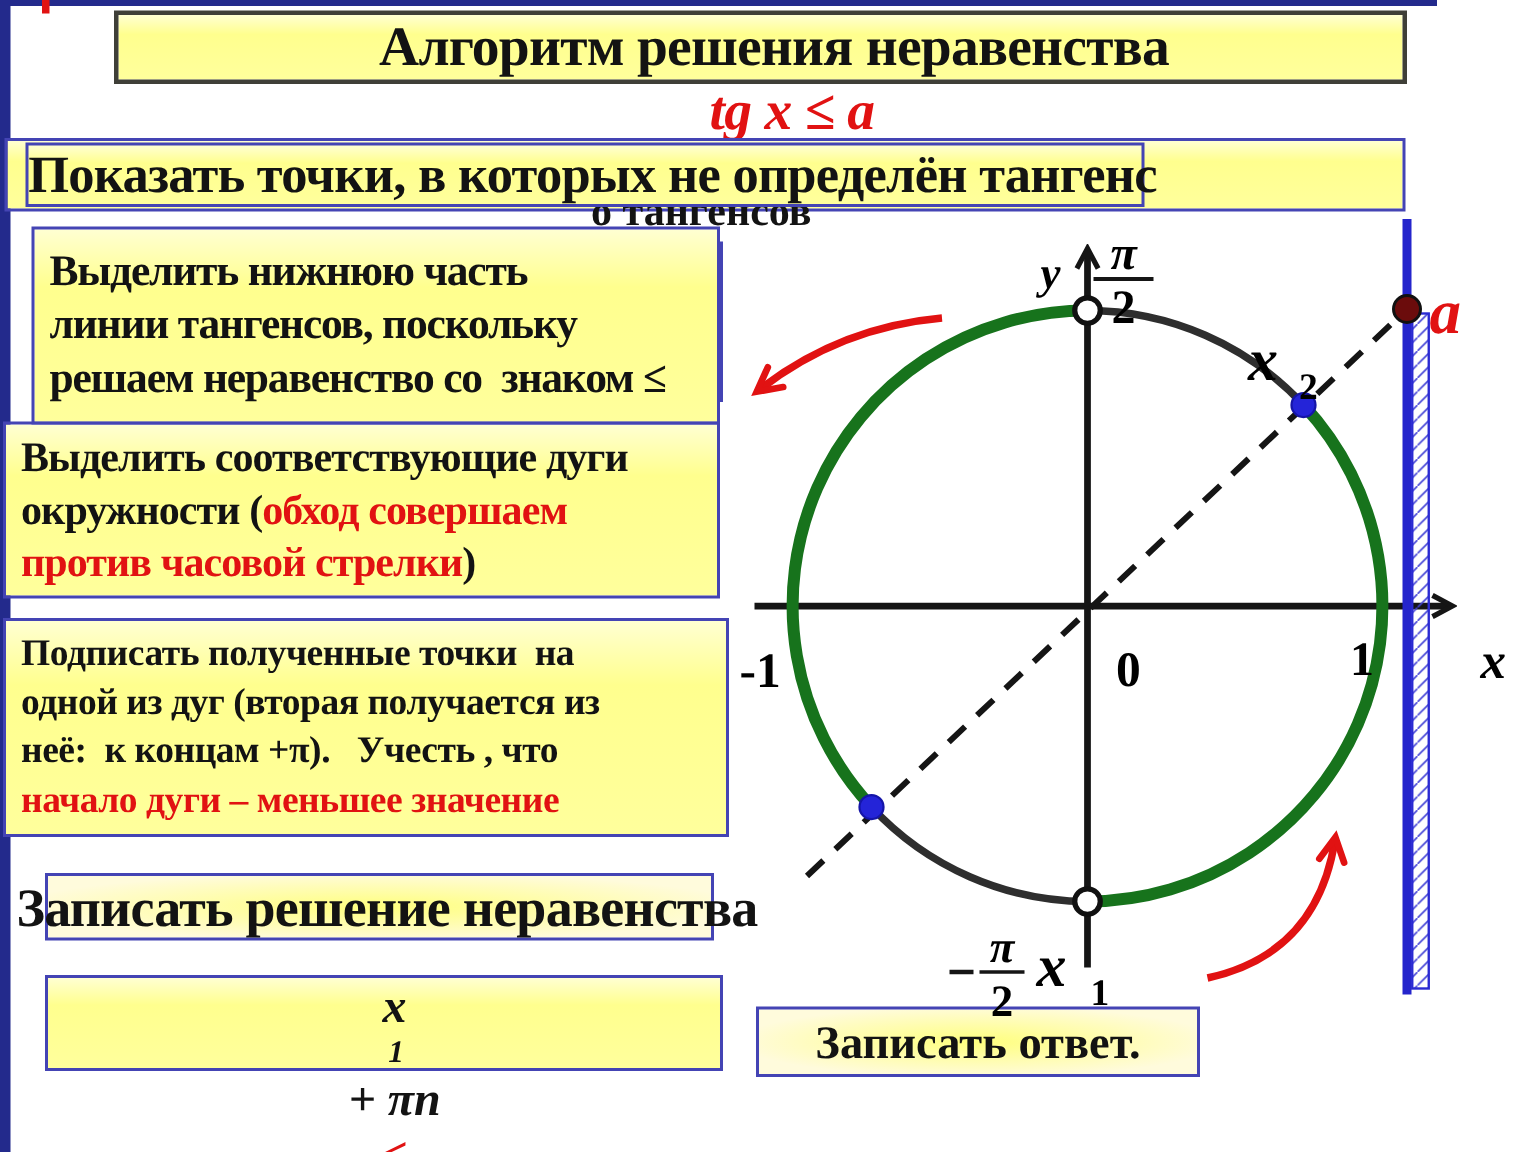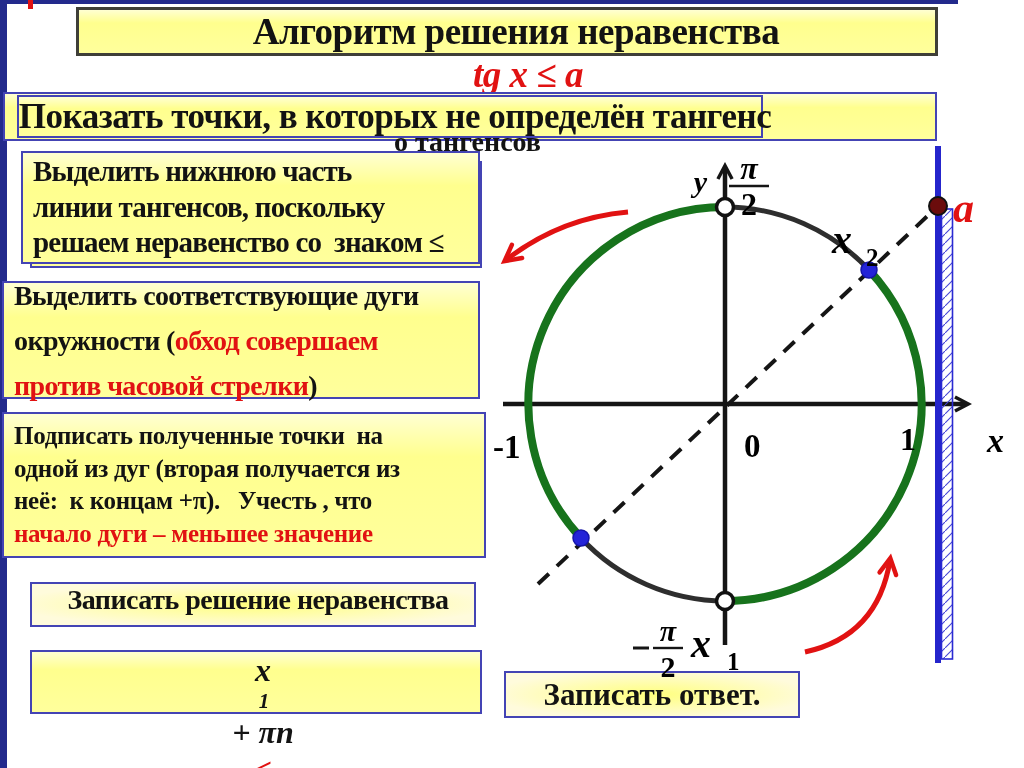"Выделить нижнюю часть" .lower-part-box { height: 113px -> 132px }
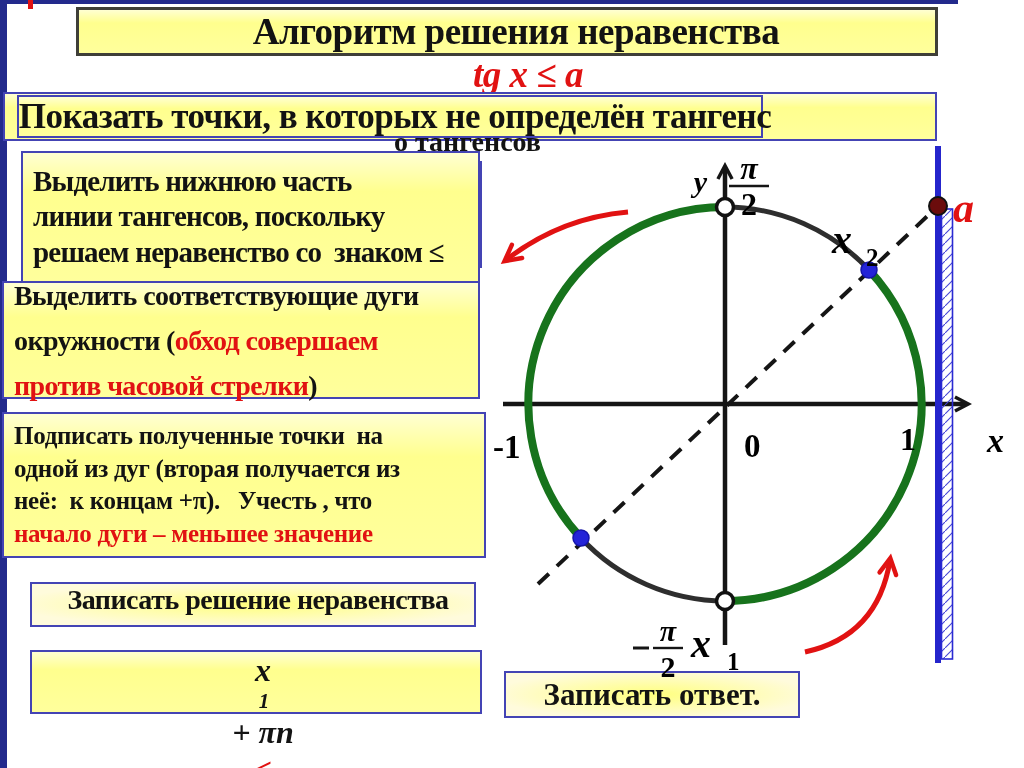"Выделить соответствующие дуги" .arcs-box { gap: 10px -> none }
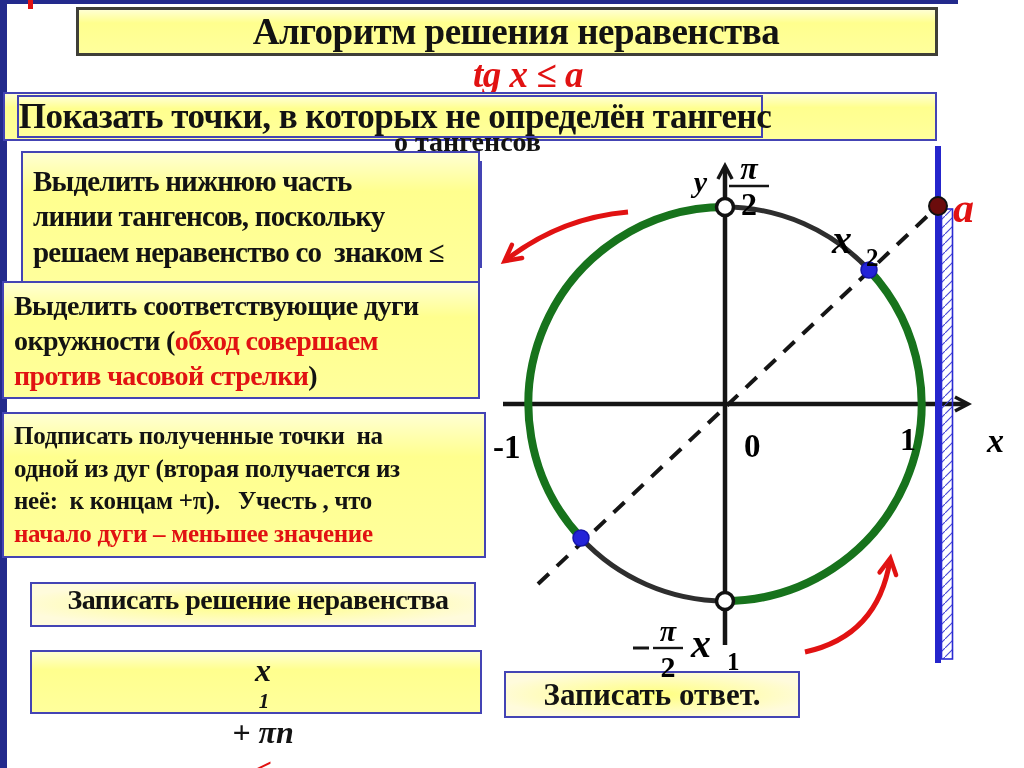"Записать решение неравенства" .solution-box { font-size: 28px -> 36px }
